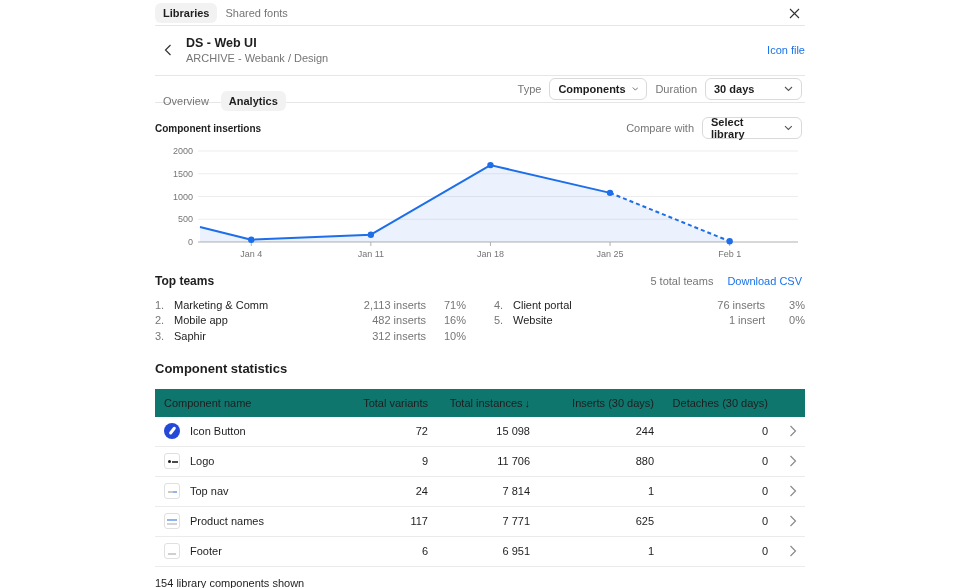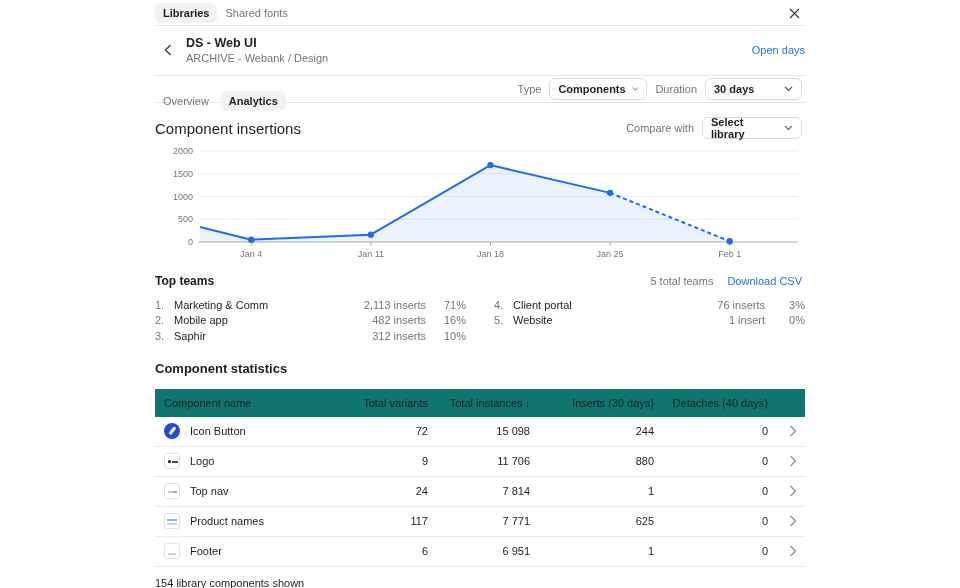"Open days" a.openfile { text: Open days -> Icon file }
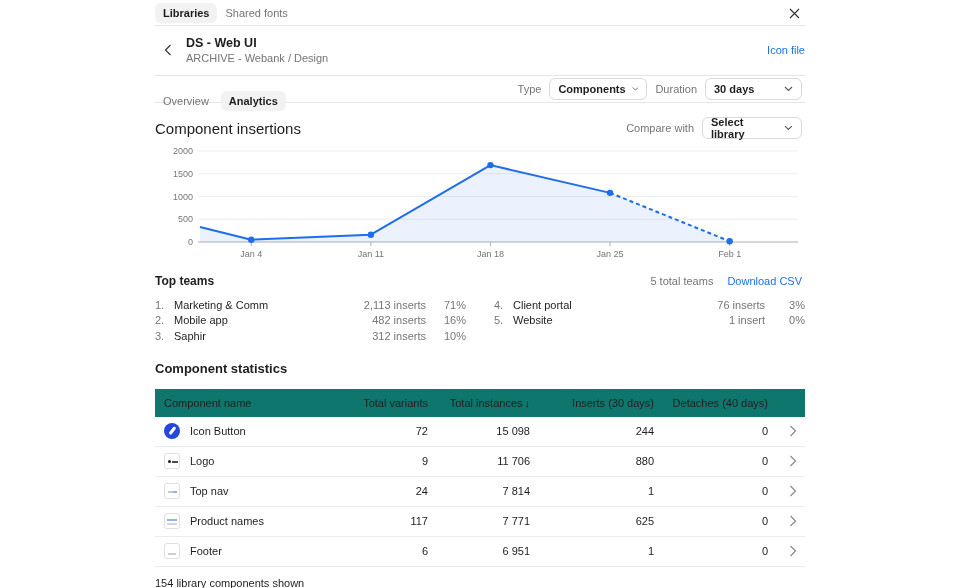"Component insertions" .h2 { font-size: 15px -> 10px; font-weight: 400 -> 700 }
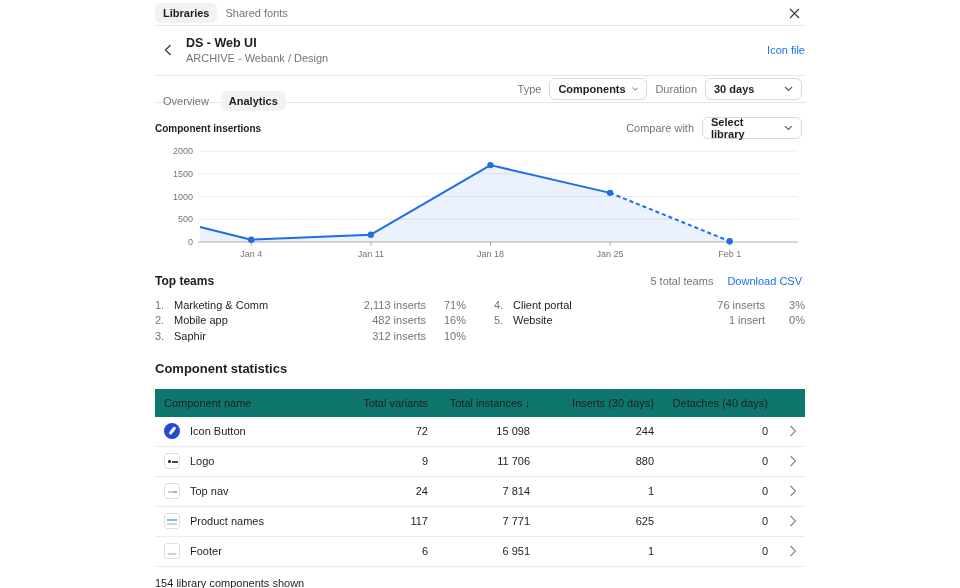"Detaches (40 days)" div.cell-num { text: 40 -> 30 }
